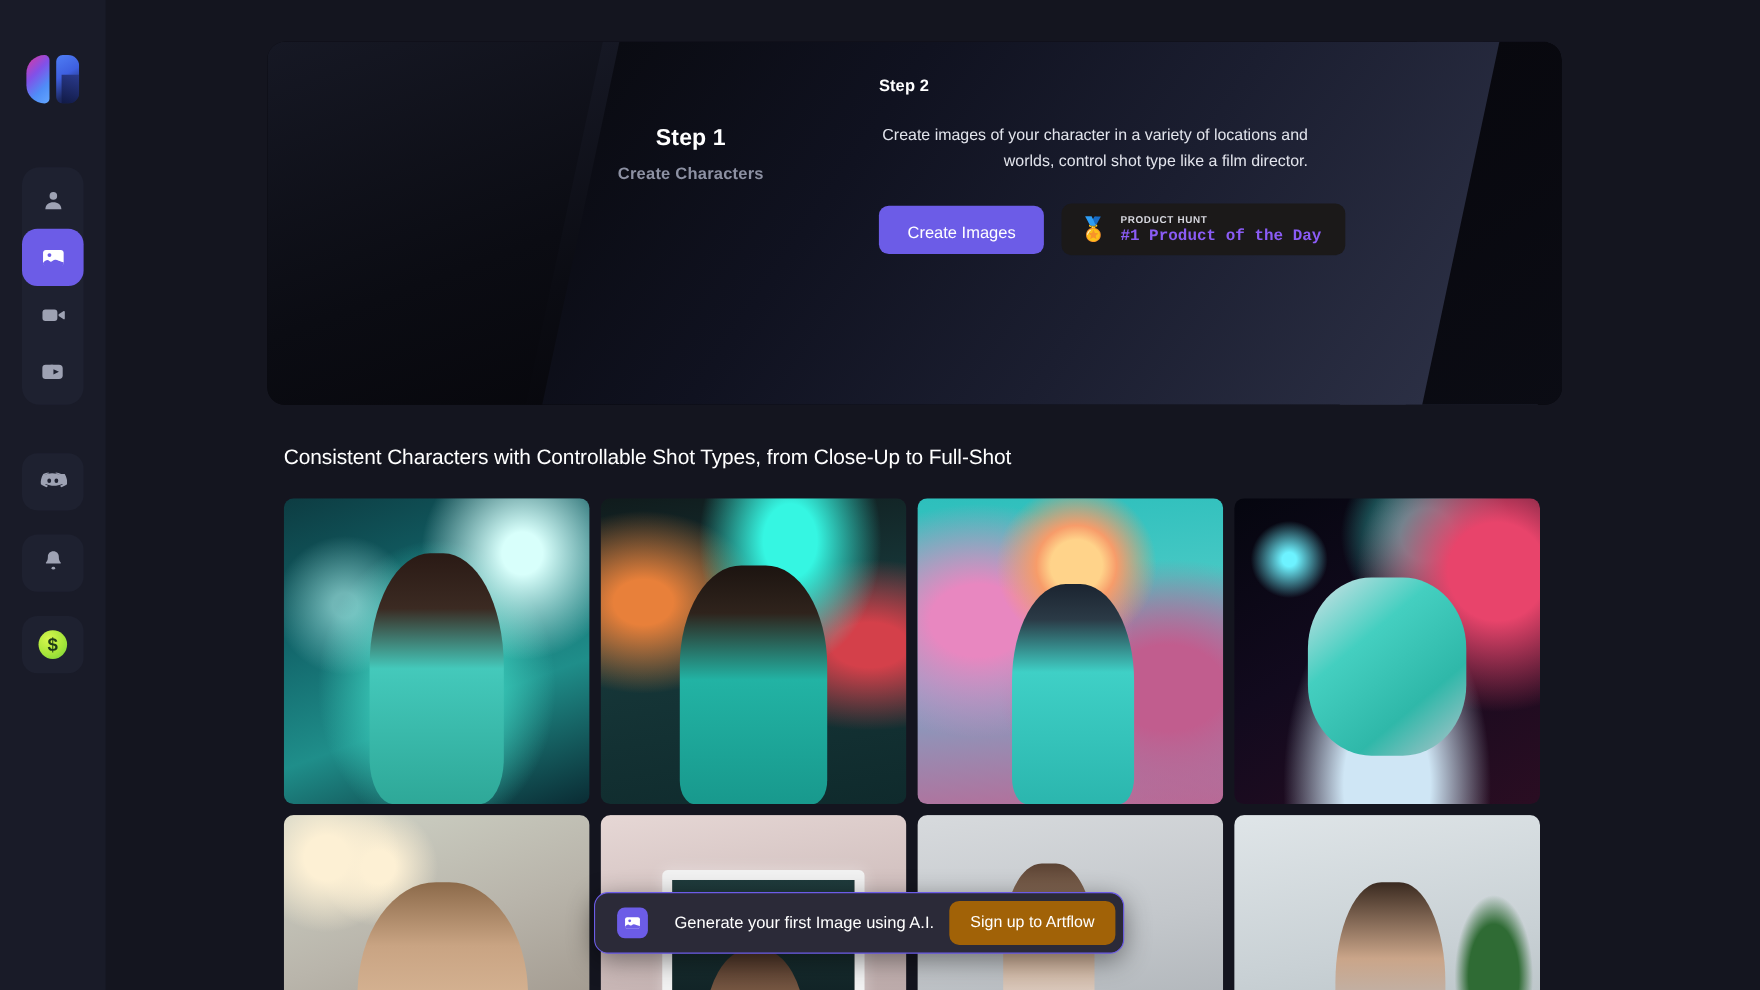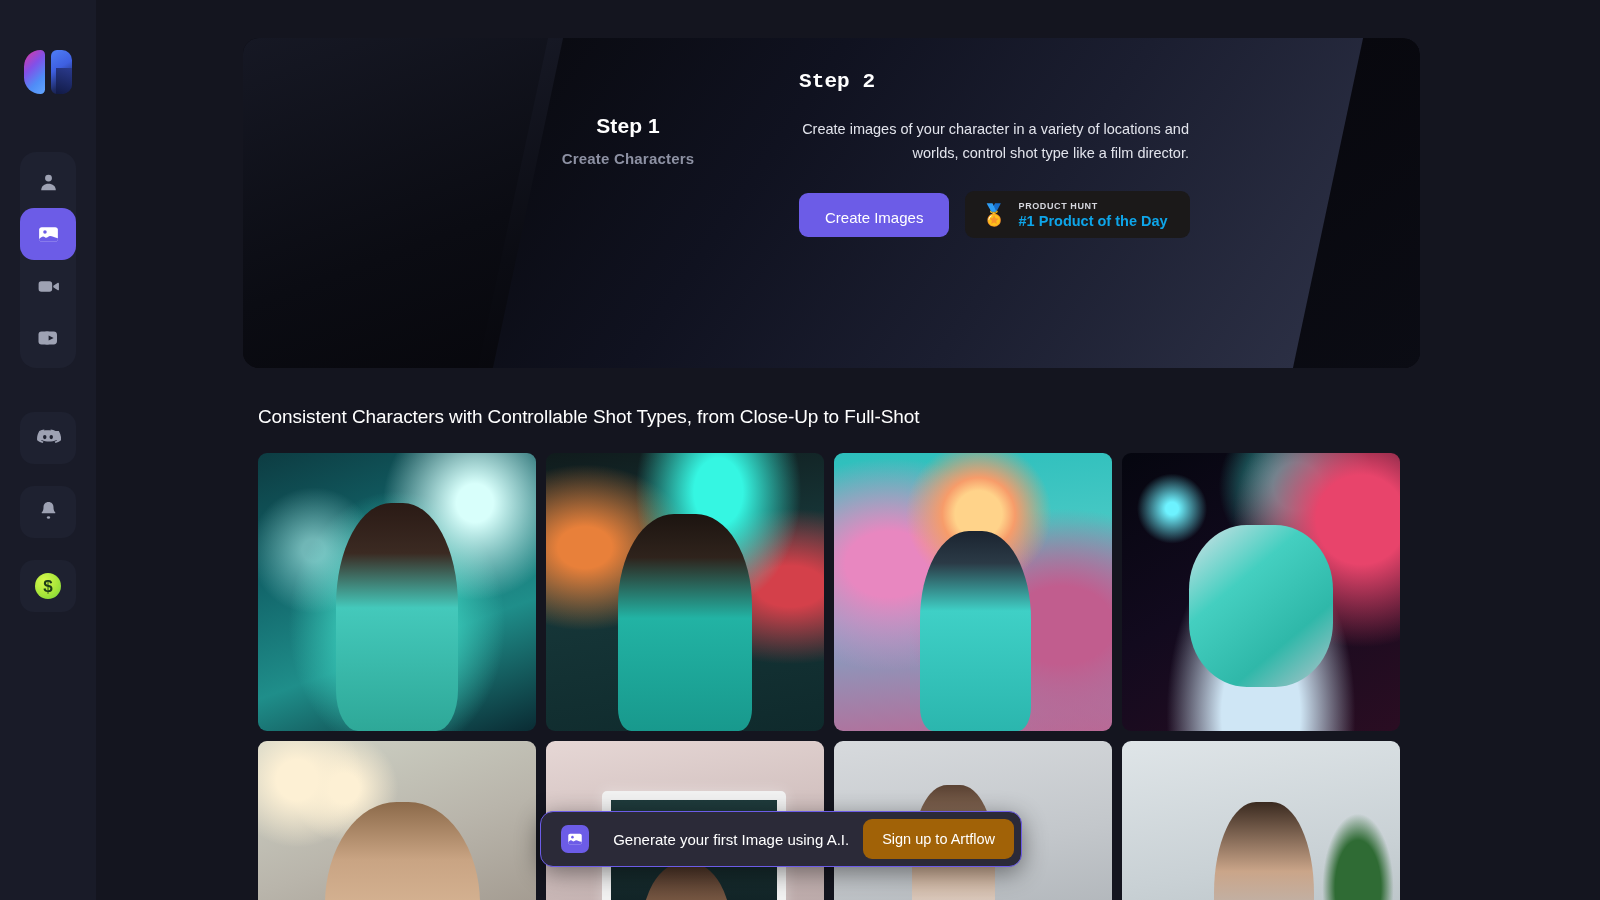"Step 2" .col2 .step-title { font-family: Liberation Mono, monospace -> none; font-size: 21px -> 15px }
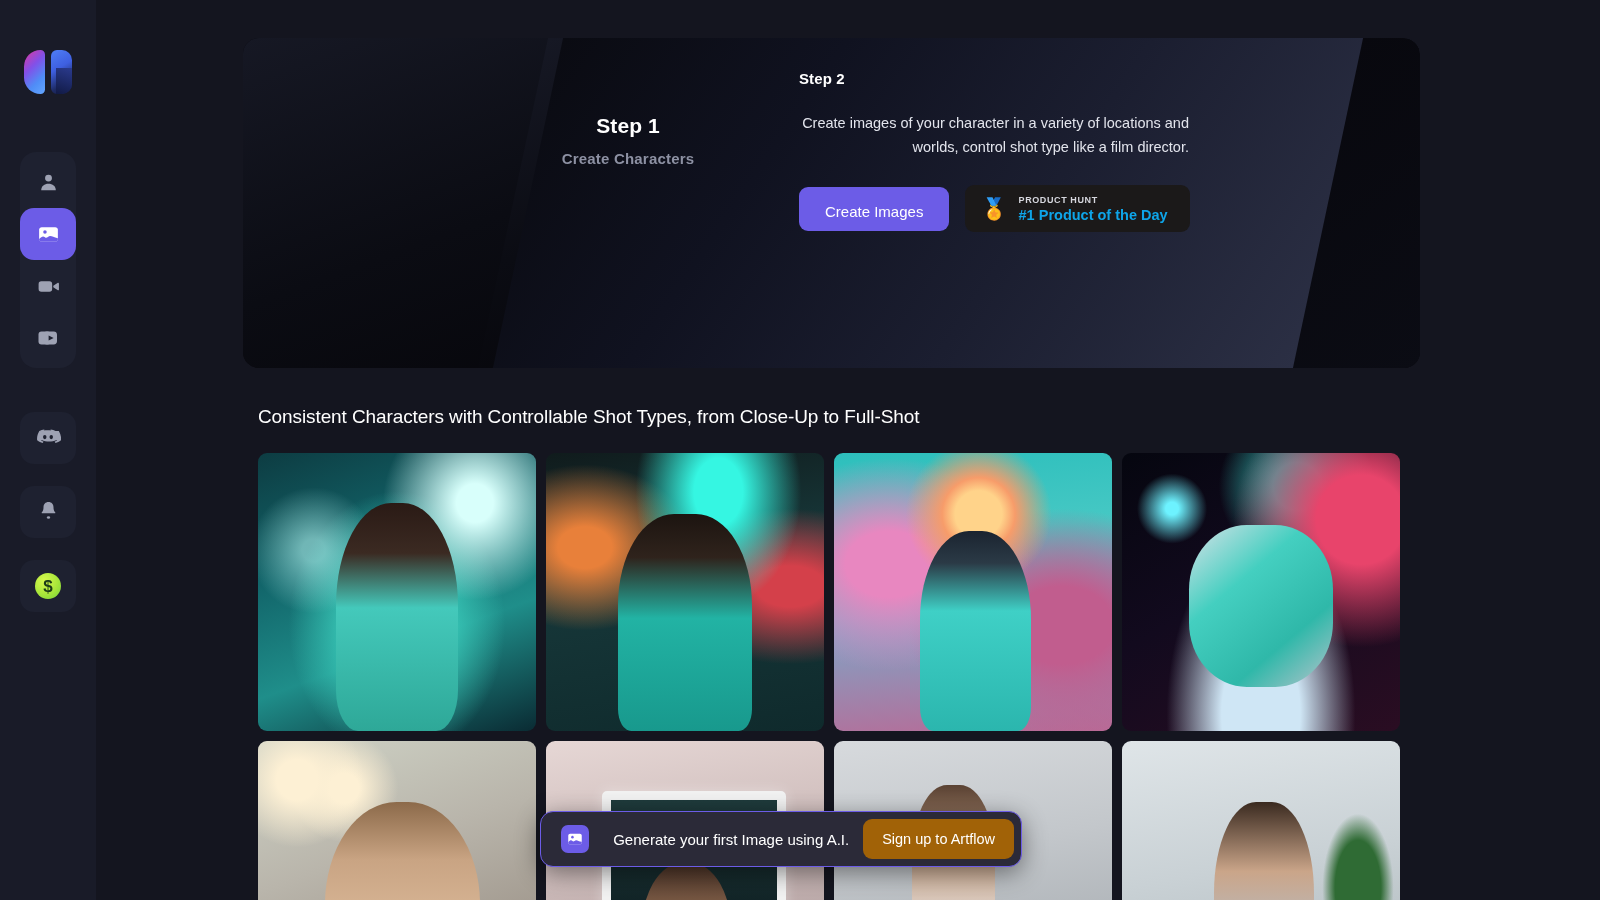"#1 Product of the Day" .ph-main { color: #0ea5e9 -> #8b5cf6; font-family: none -> Liberation Mono, monospace }
